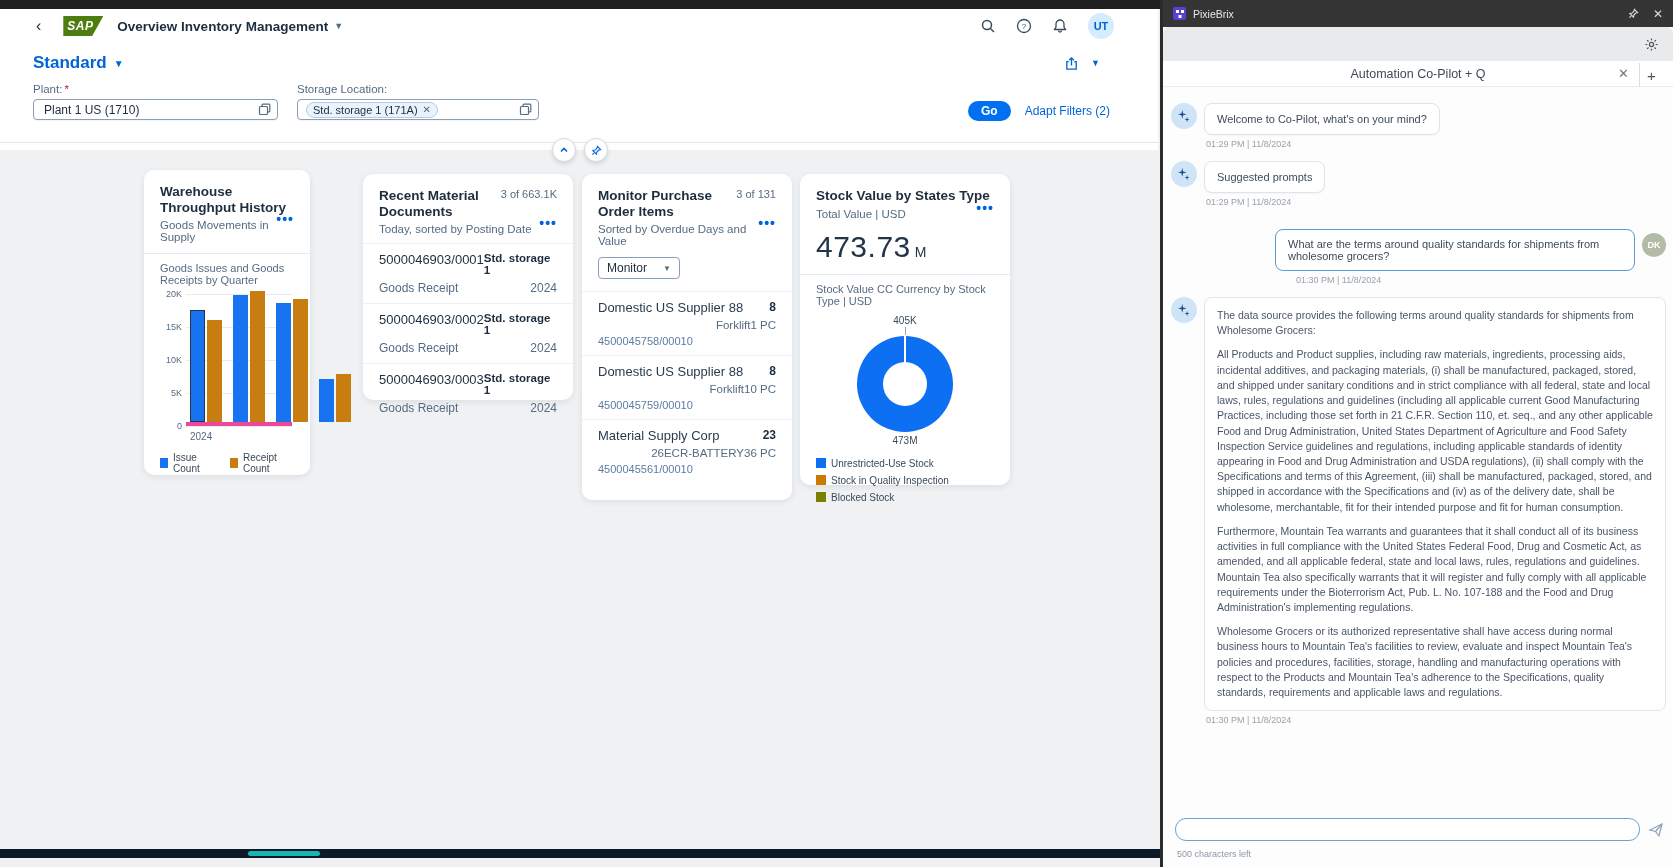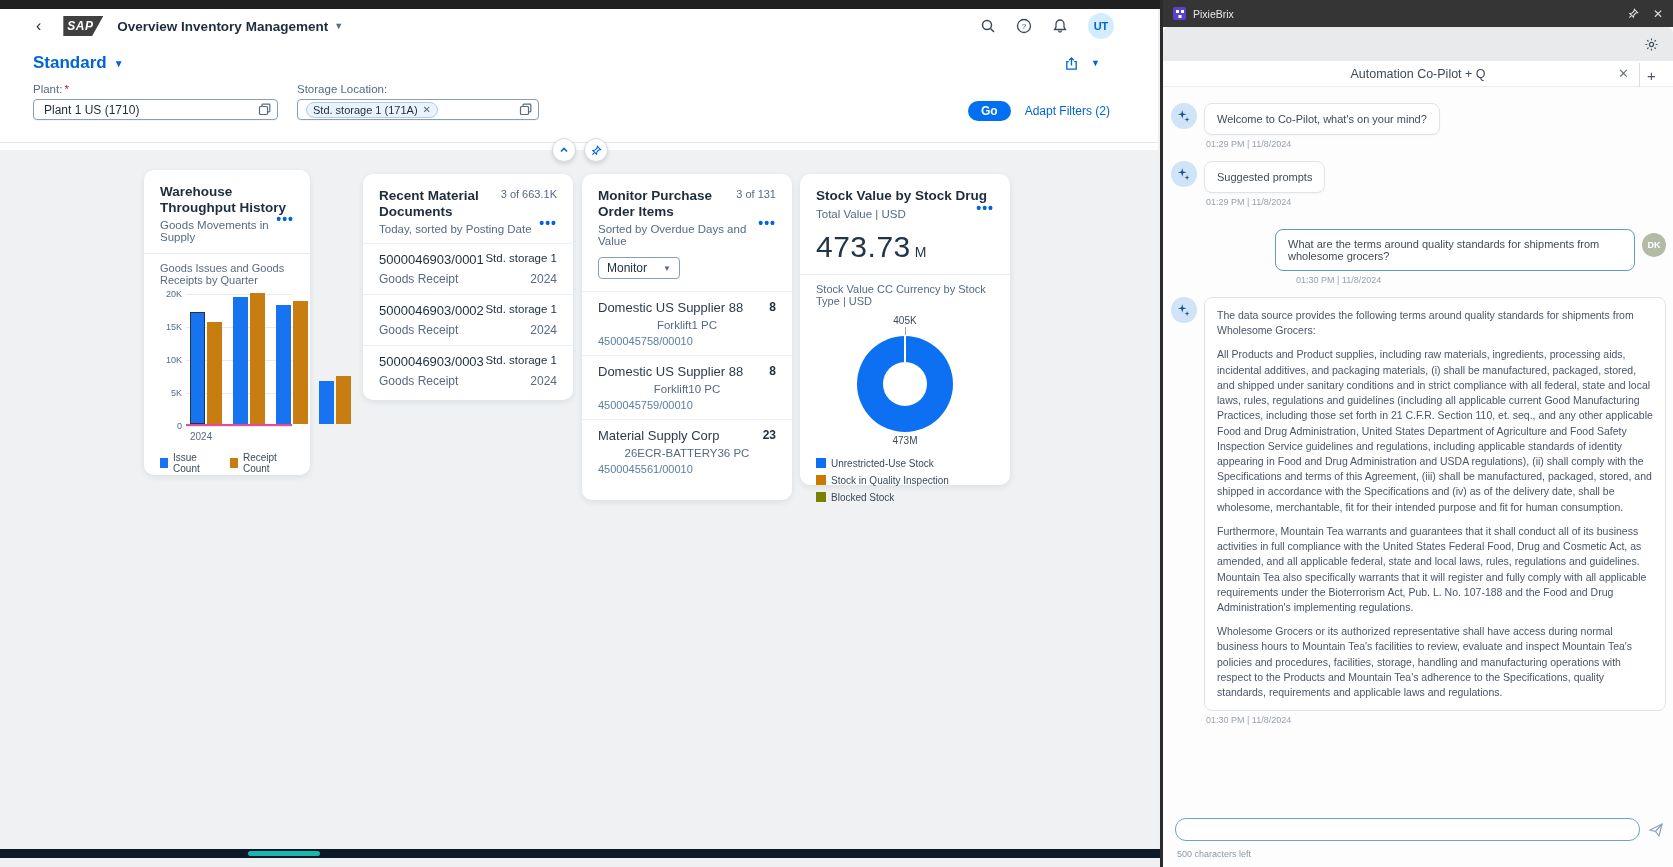"SAP" .saplogo { background: #404040 -> #4d7c0f }
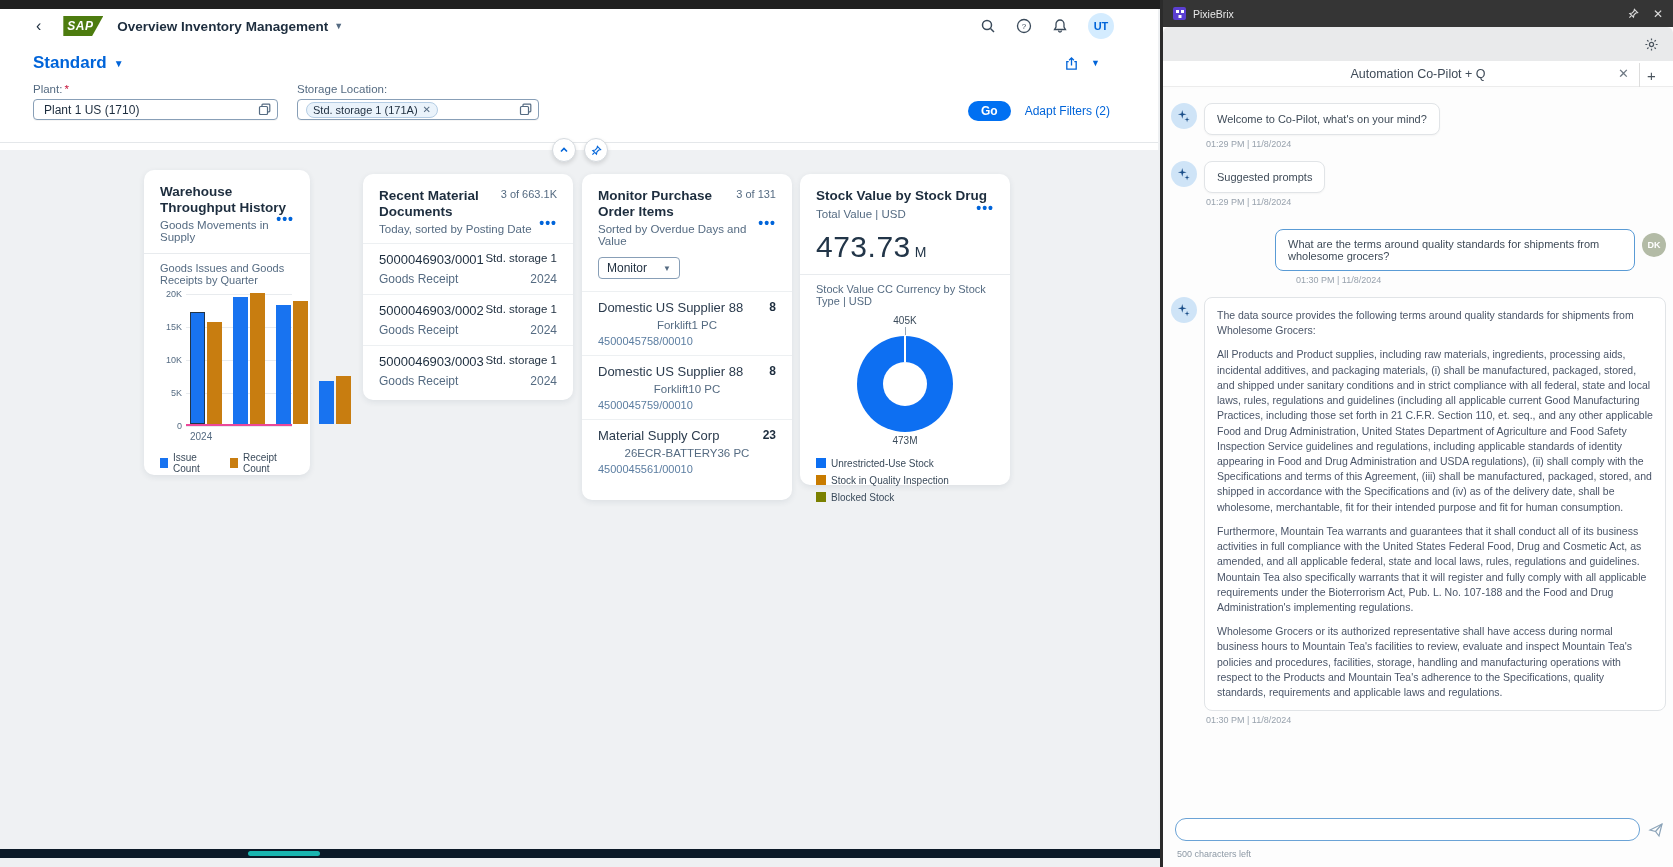"Stock Value by Stock Drug" div.c-title { text: Stock Drug -> States Type }
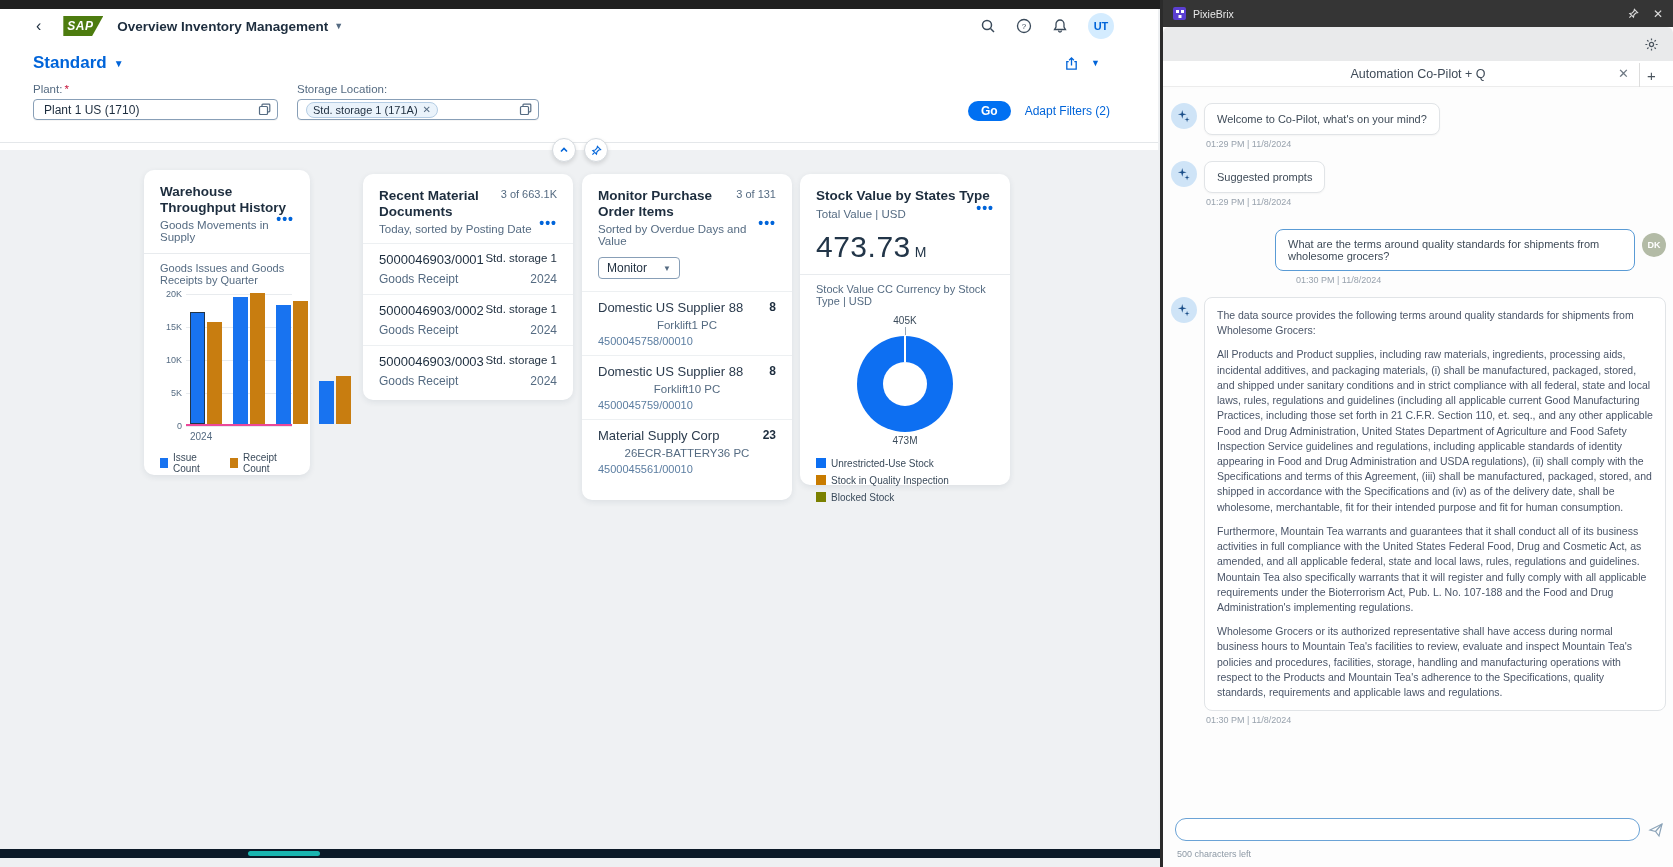"Std. storage 1" .doc-loc { font-weight: 400 -> 700 }
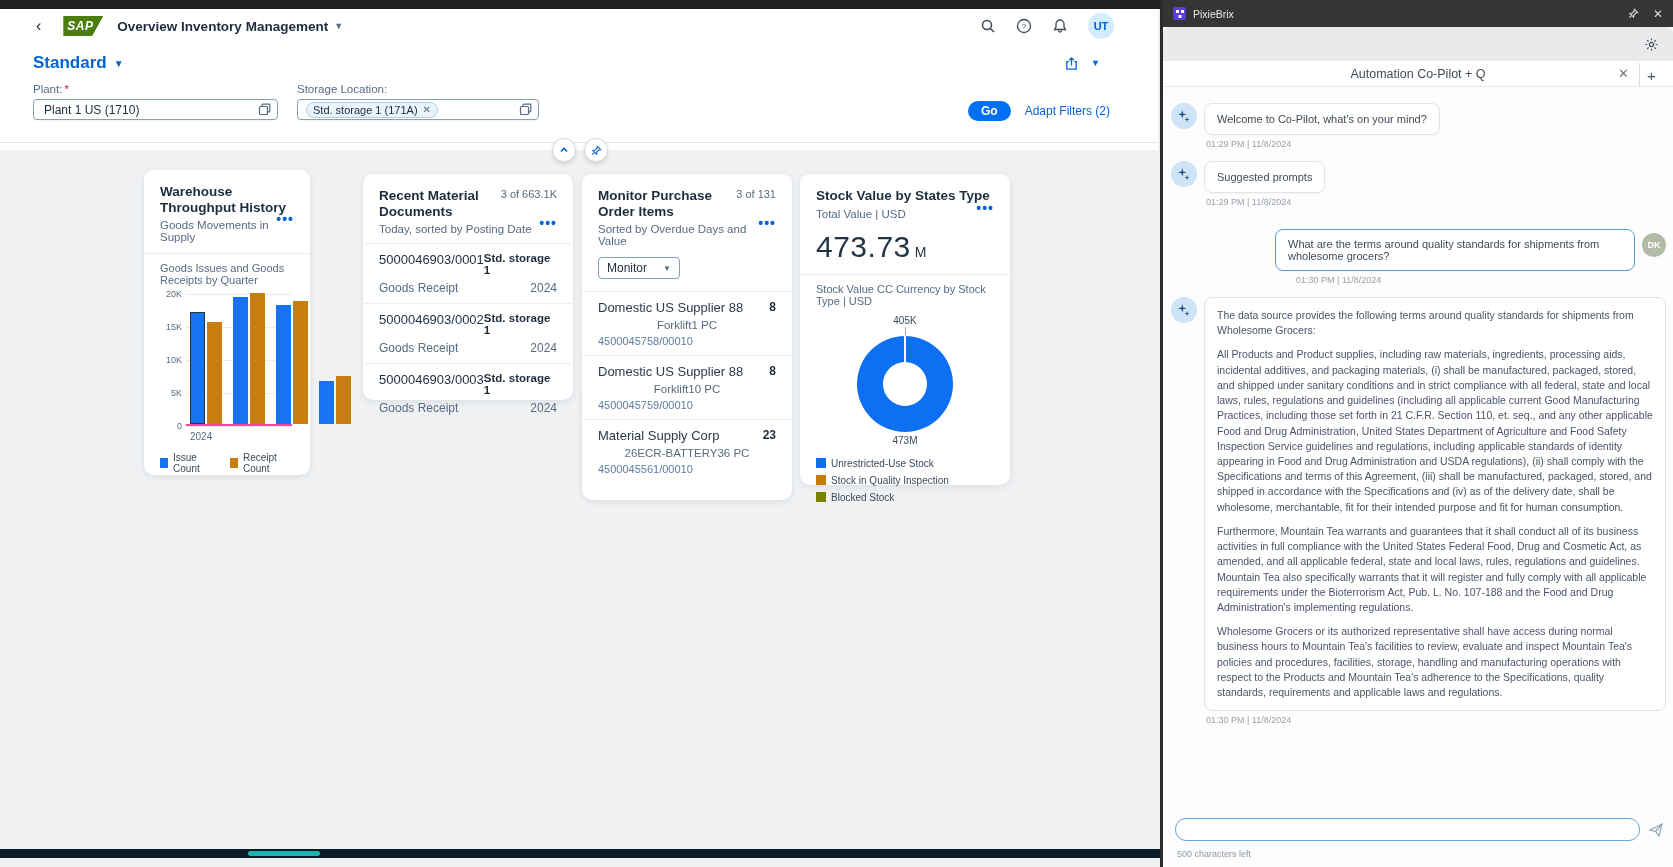"20K" .plot { border-bottom: 2px solid #ec4899 -> 4px solid #ec4899 }
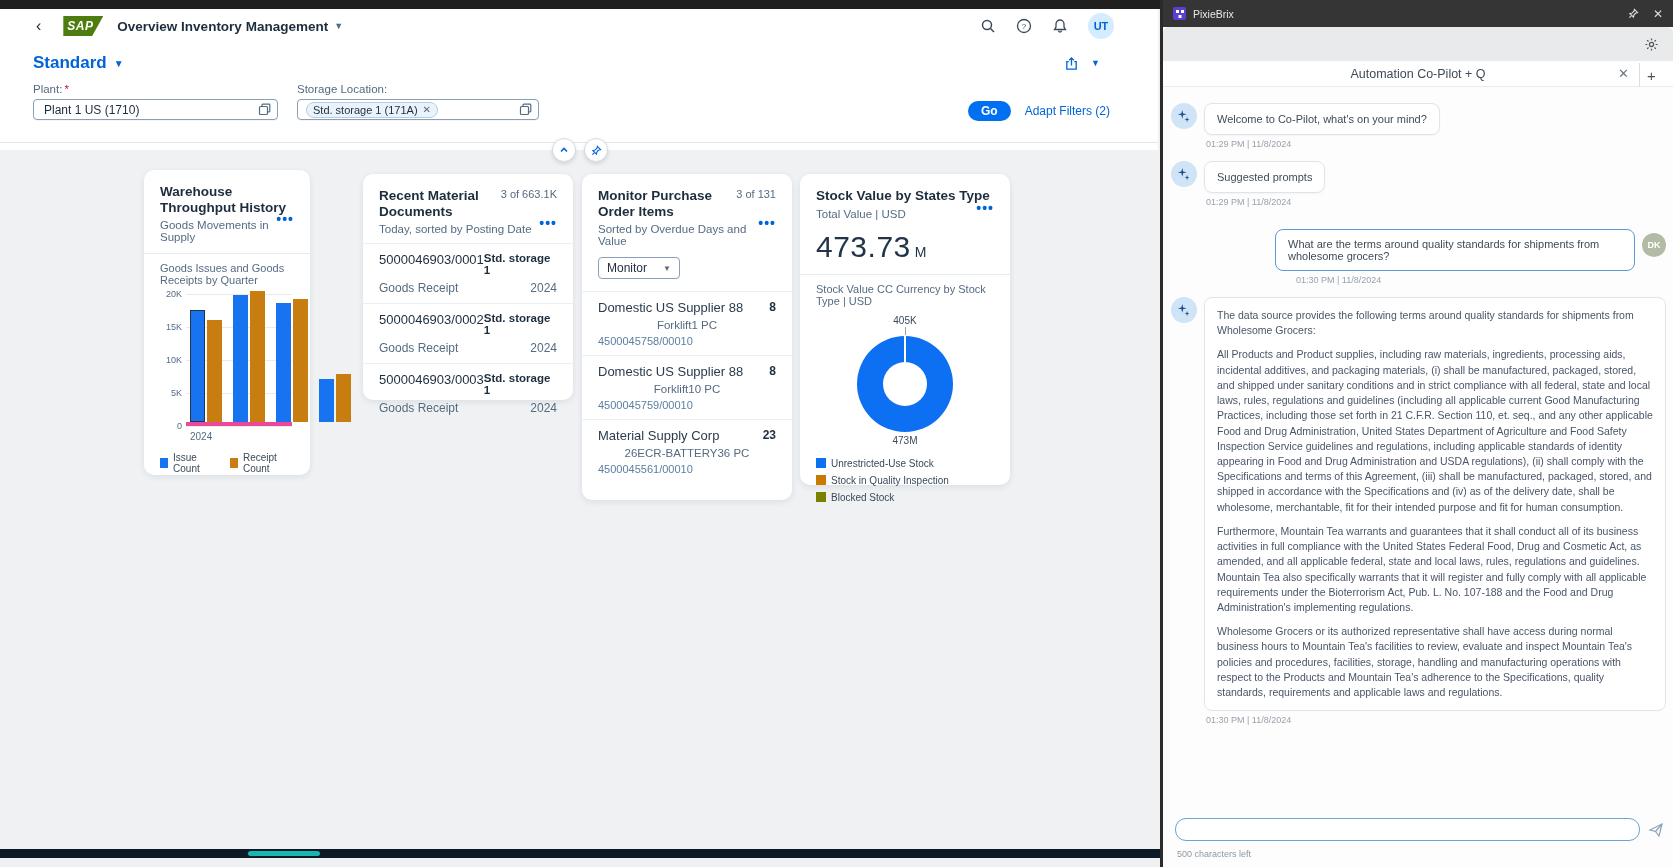"Forklift" .po-row2 { justify-content: center -> flex-end }
